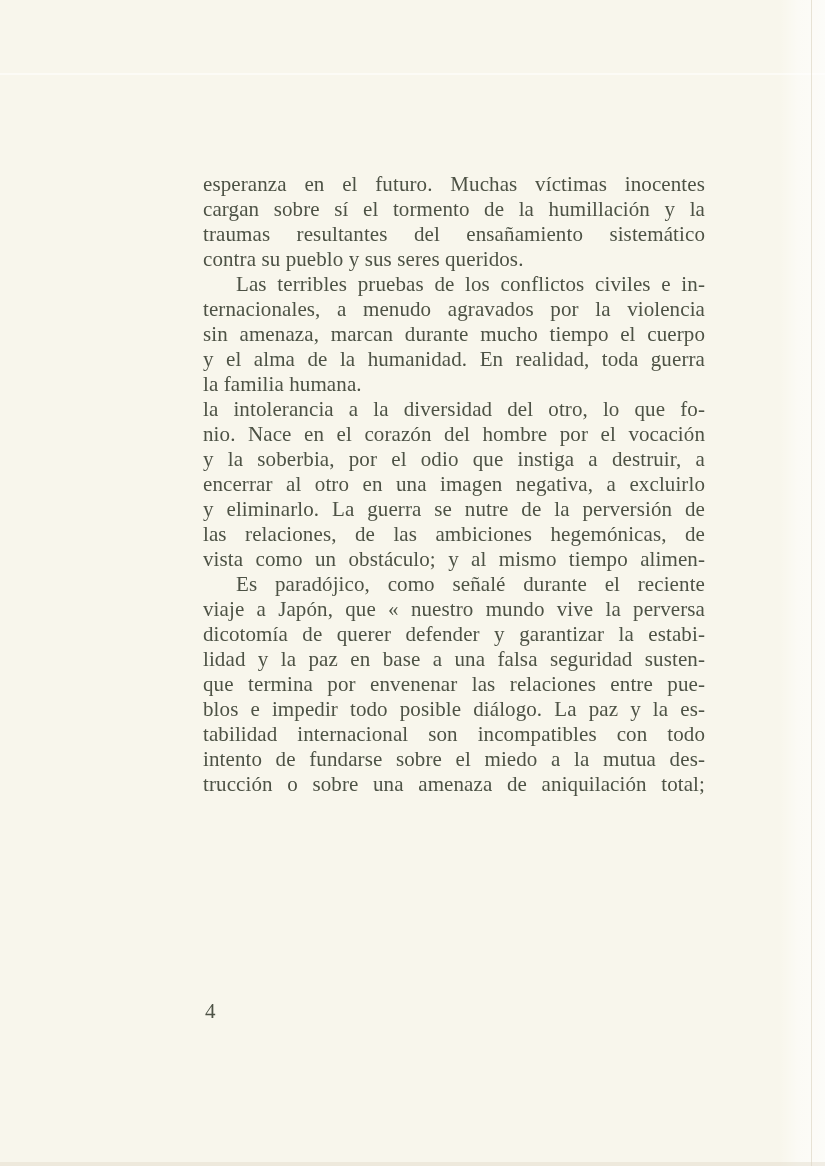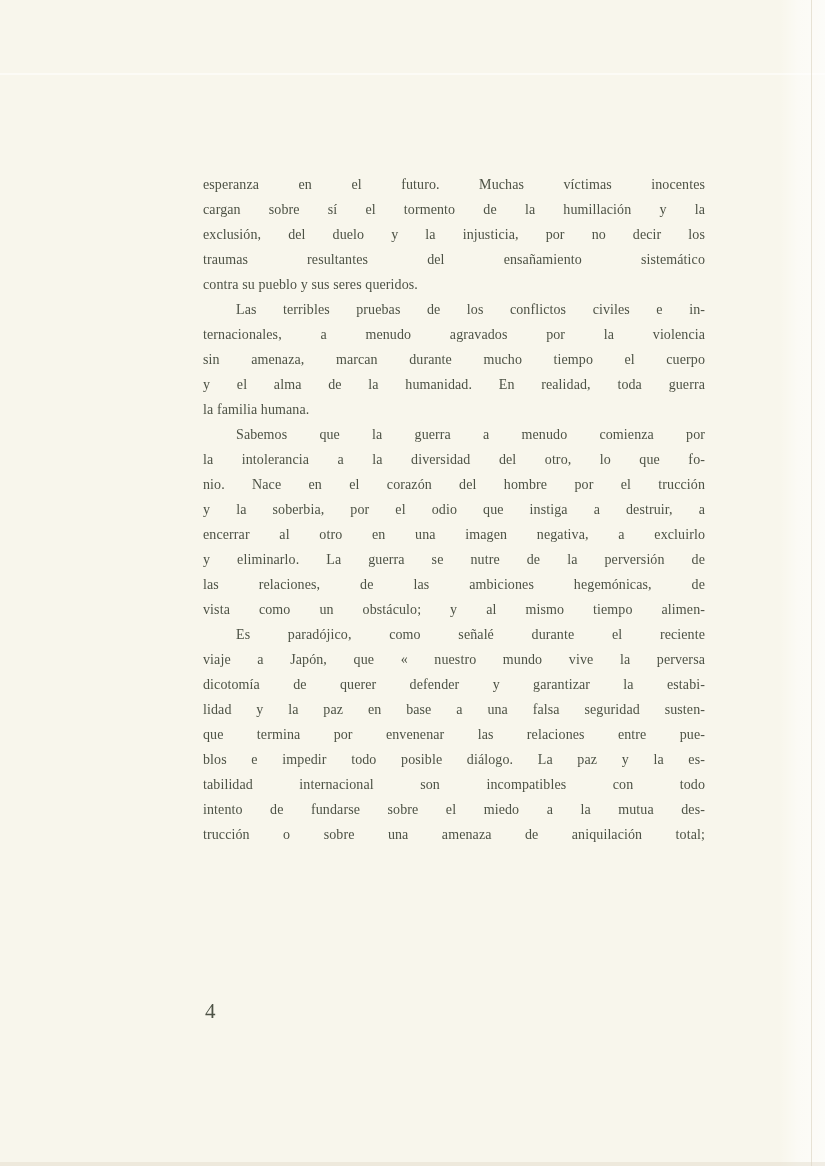"esperanza en el futuro. Muchas" .text-block { font-size: 14px -> 21px }
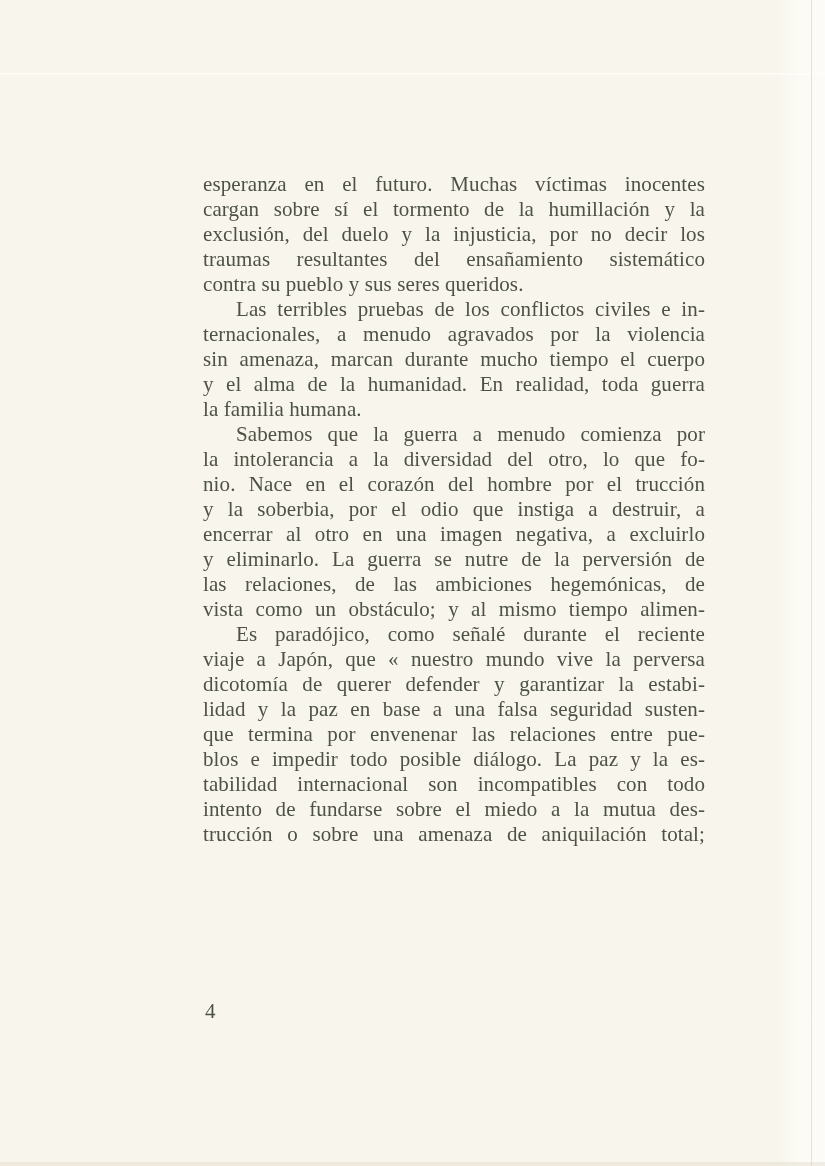"exclusión, del duelo y la" div.line { html: <div>exclusión, del duelo y la injusticia, por no decir los</div> -> none }
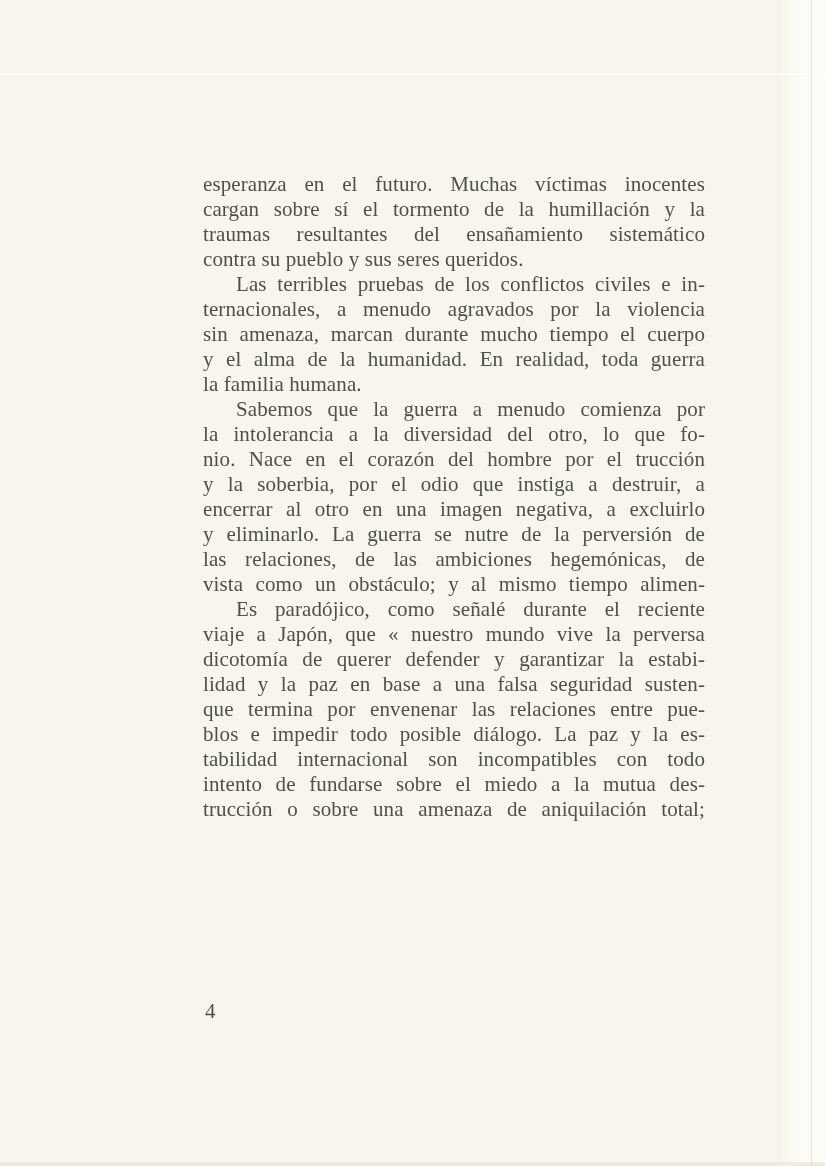"Sabemos que la guerra a" div.line { html: <div>Sabemos que la guerra a menudo comienza por</div> -> none }
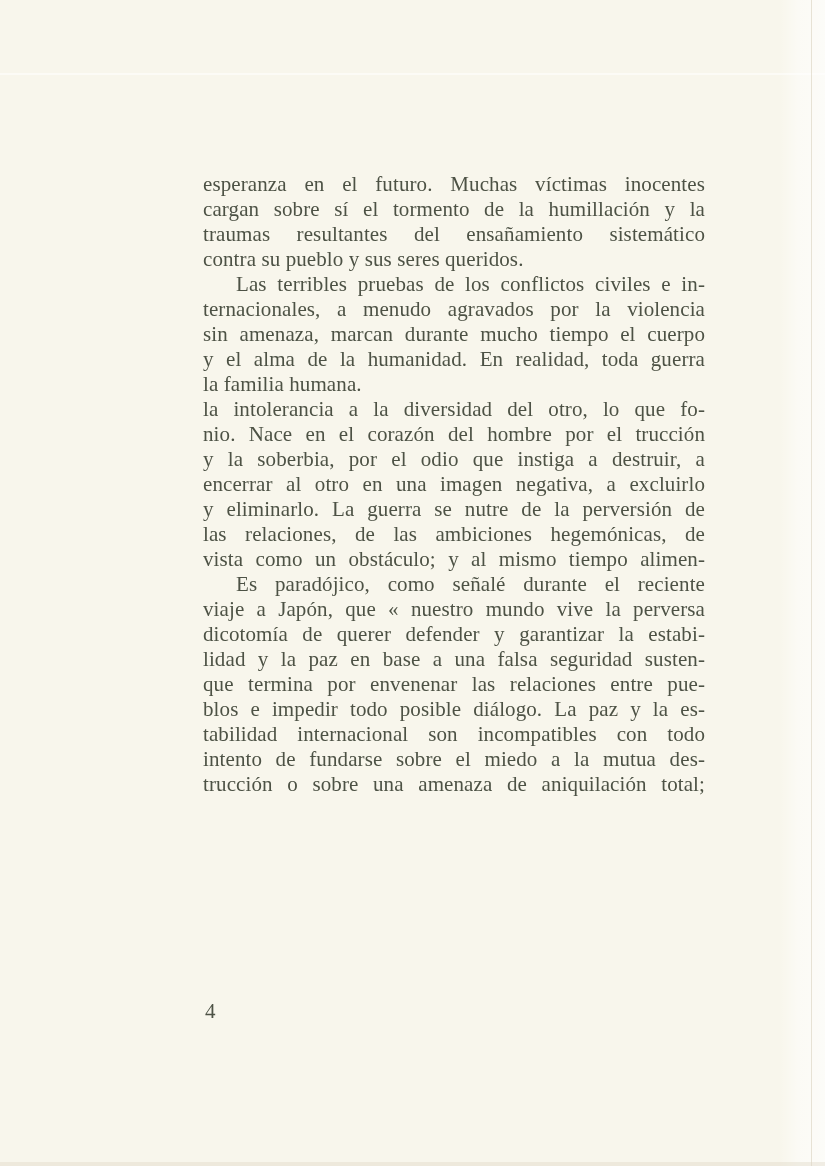"nio. Nace en el corazón" div.line { text: trucción -> vocación }
